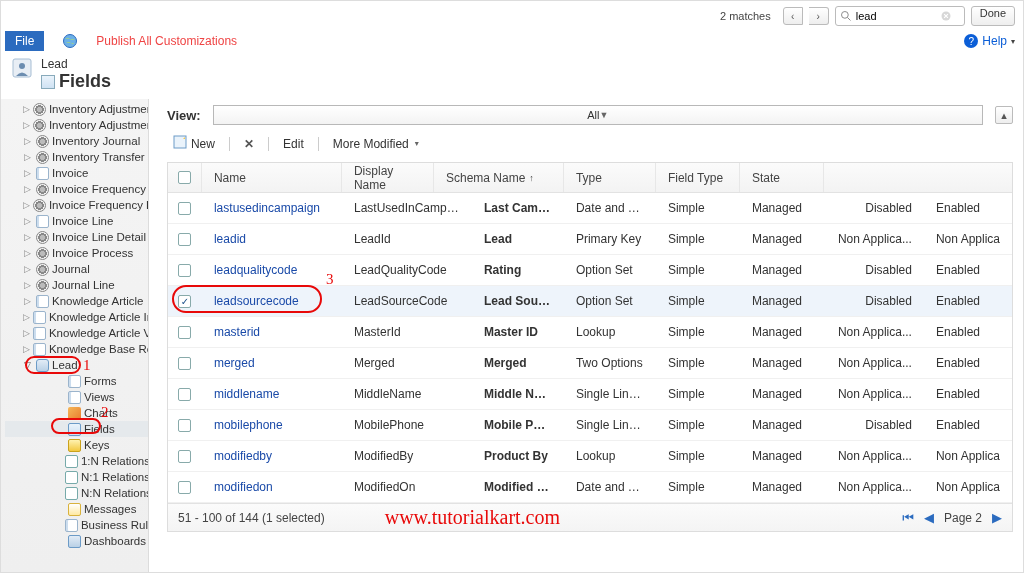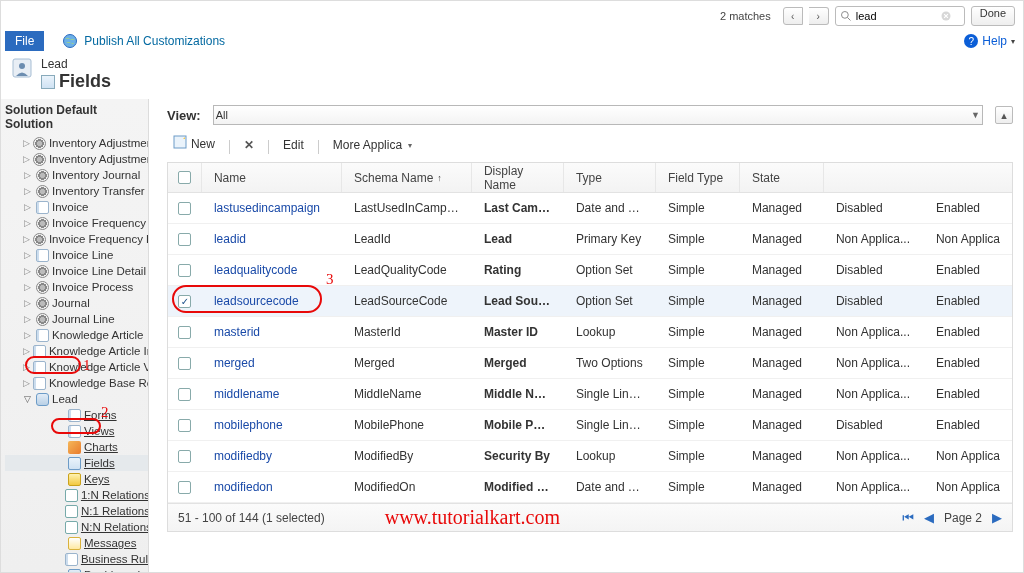"Publish All Customizations" .pub { color: #0369a1 -> #ef4444; gap: 6px -> 18px }
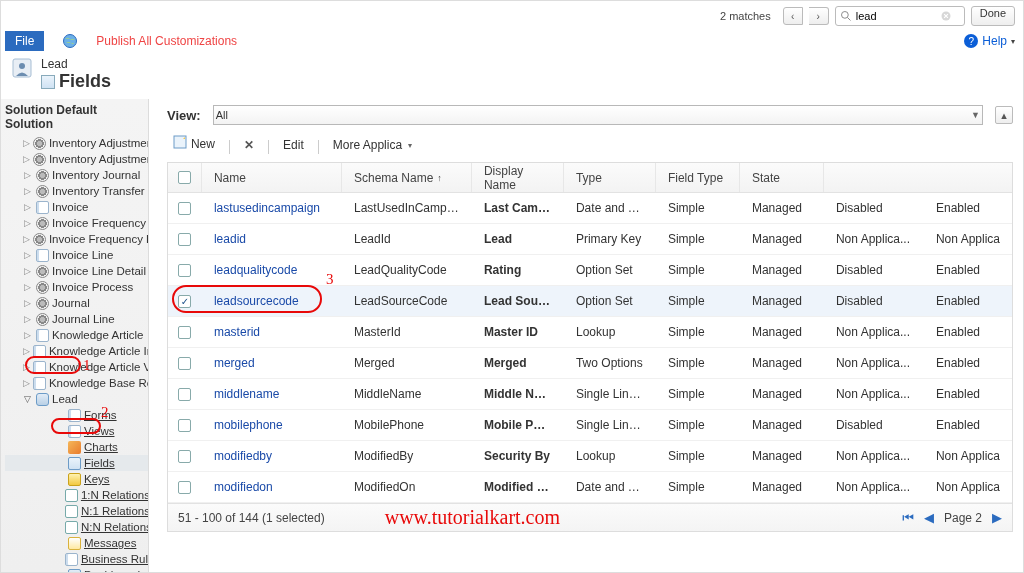"Solution Default Solution" div.solhdr { html: <div>Solution Default Solution</div> -> none }
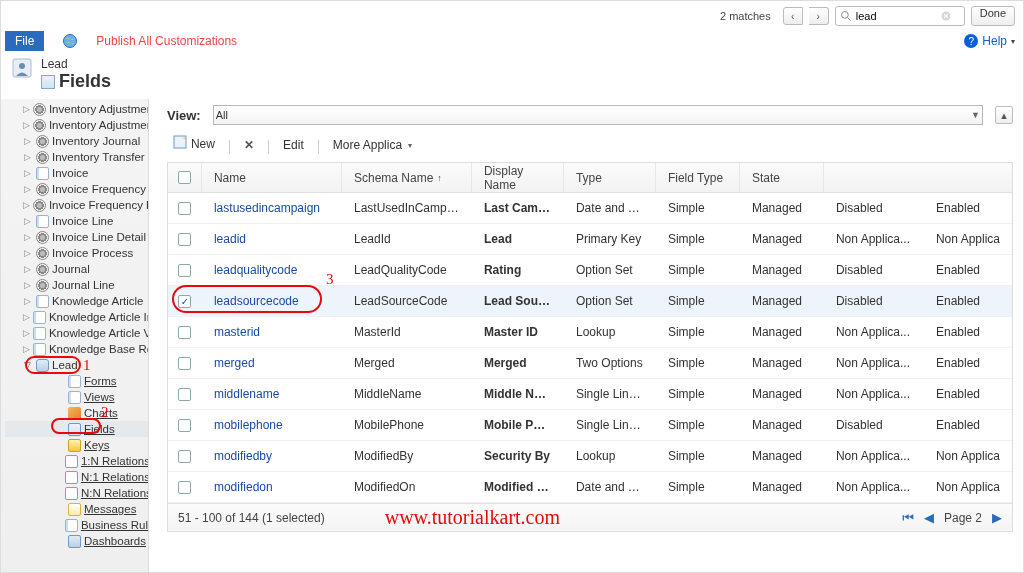"All" .viewdd { justify-content: space-between -> center; padding: 0 2px -> 0 8px }
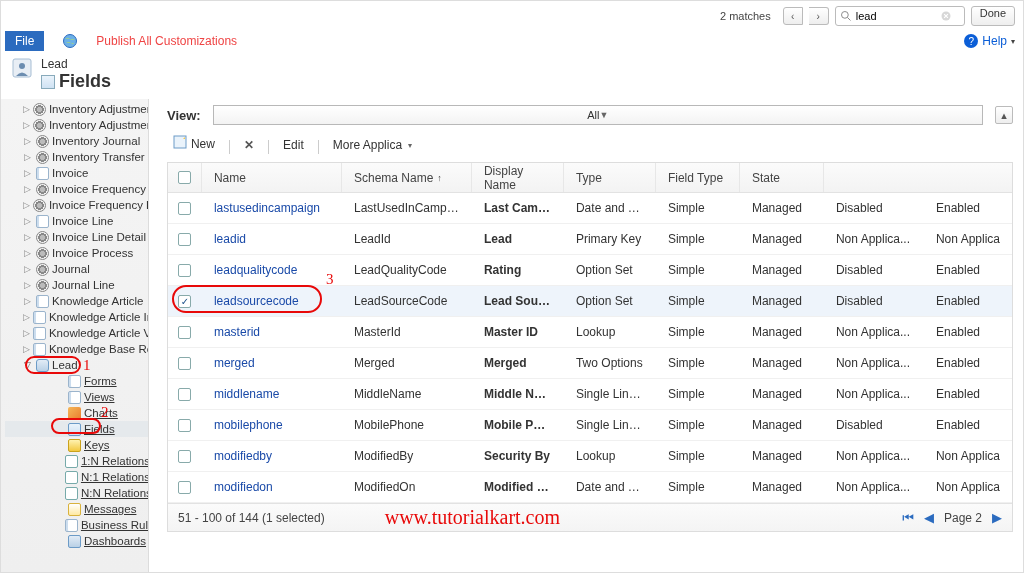"New" .toolbar { align-items: flex-end -> center }
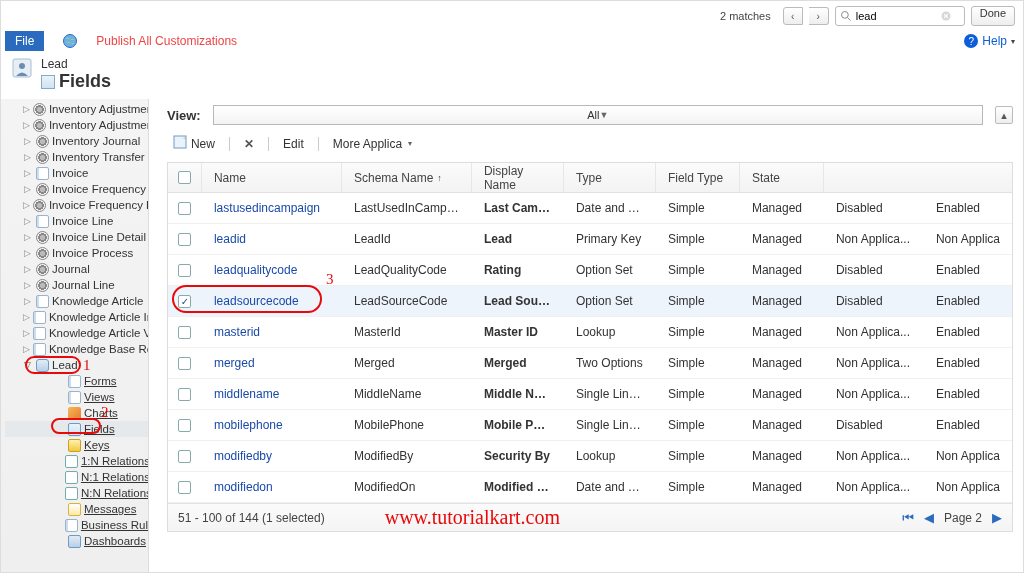"More Applica" span { text: Applica -> Modified }
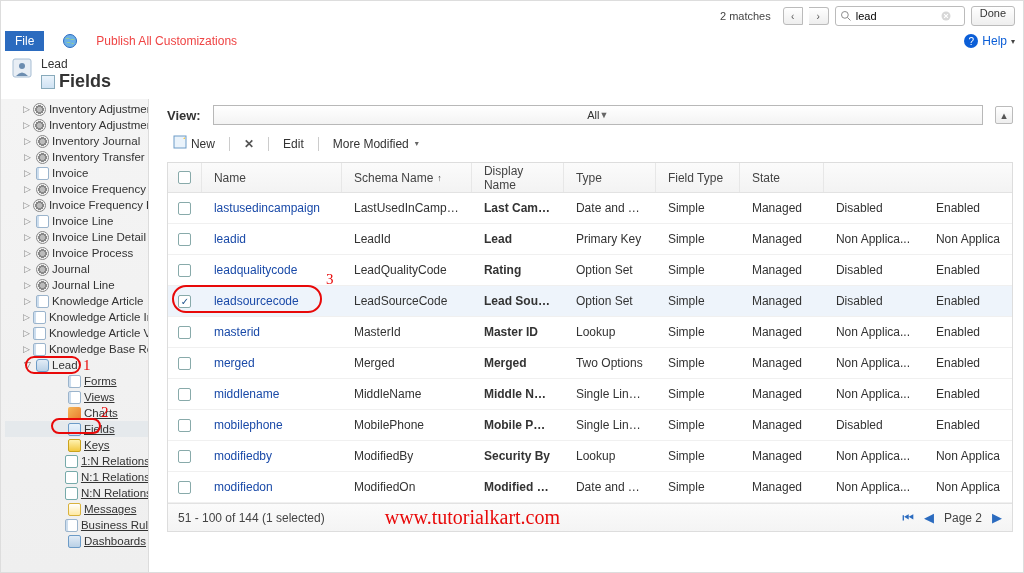"Schema Name" div.gh { order: before "Display Name" -> after "Display Name" }
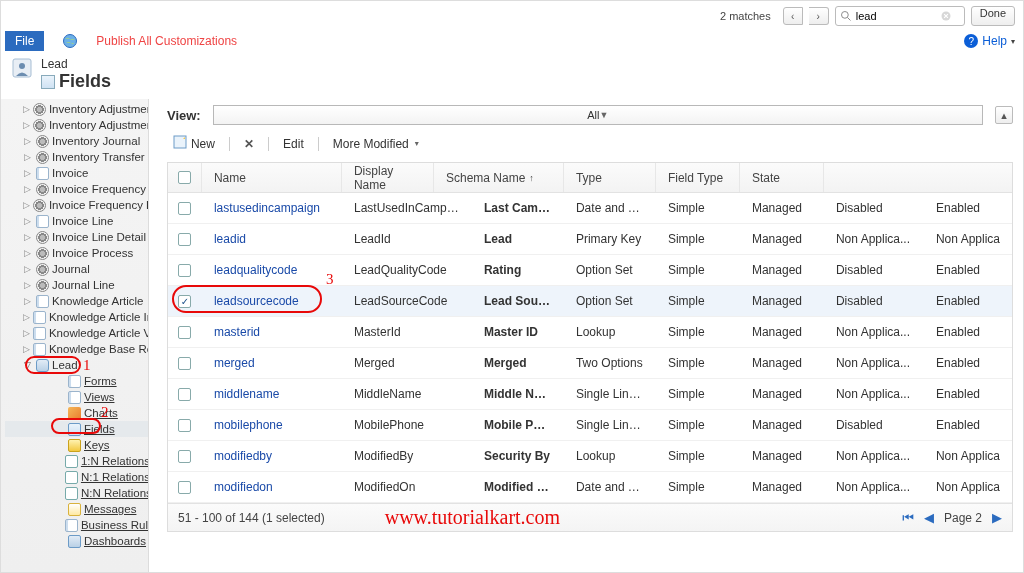"Disabled" .gc.fsec { text-align: none -> right }
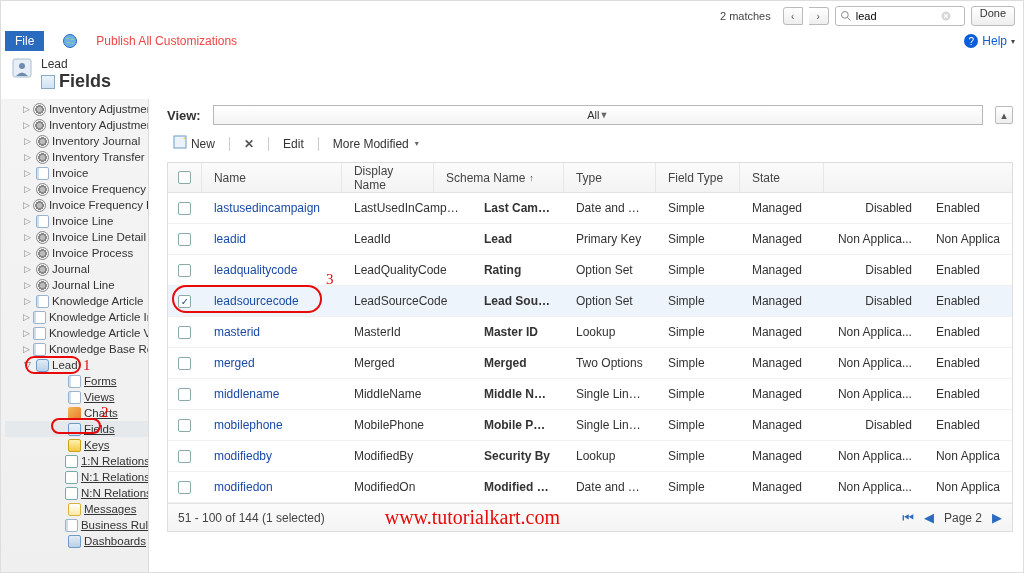"Forms" .indent2 { text-decoration: underline -> none }
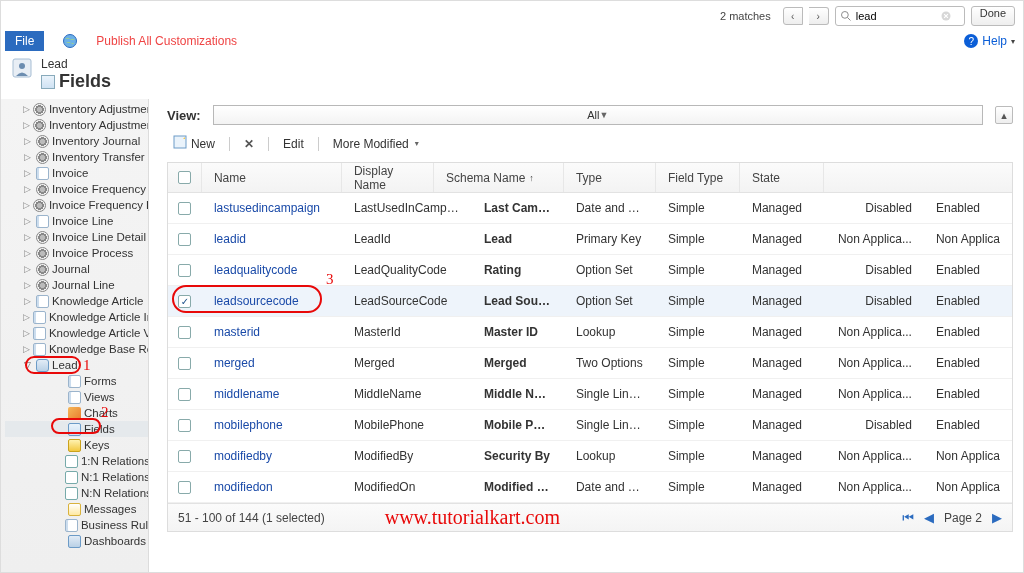"Security By" div.gc { text: Security -> Product }
